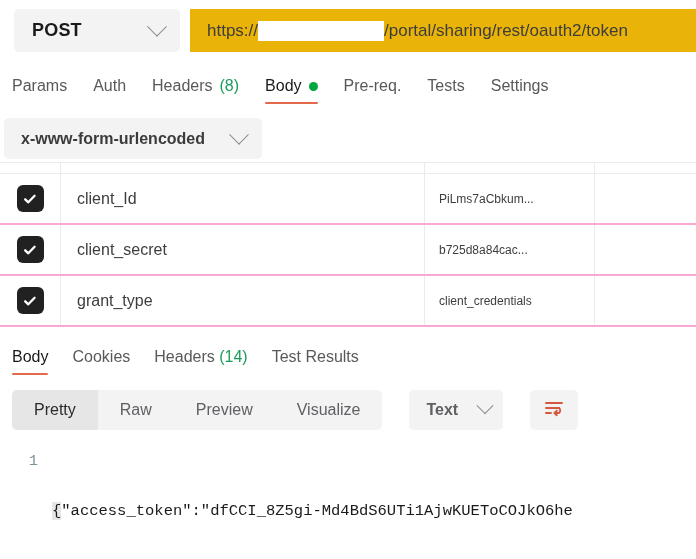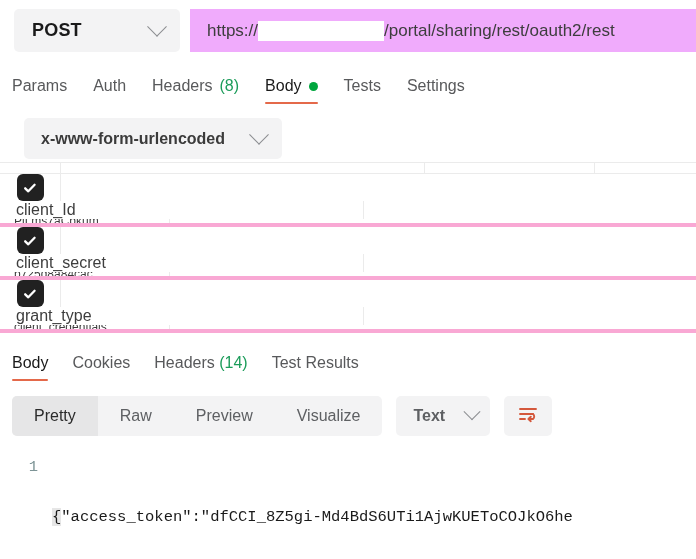"https://" .url-field { background: #f0abfc -> #eab308 }
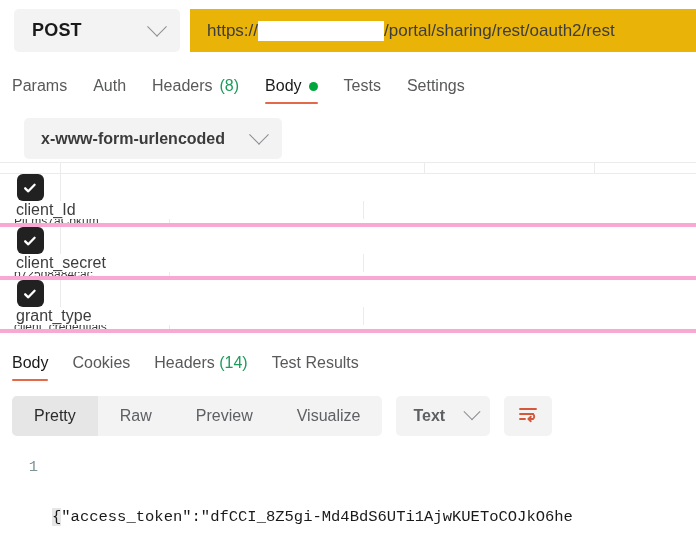"/portal/sharing/rest/oauth2/rest" span { text: /portal/sharing/rest/oauth2/rest -> /portal/sharing/rest/oauth2/token }
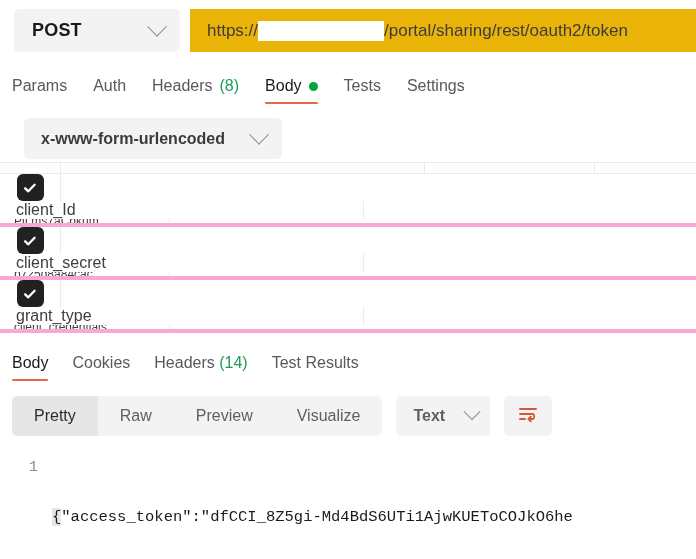"Pre-req." div.req-tab { html: none -> <div> <span>Pre-req.</span> </div> }
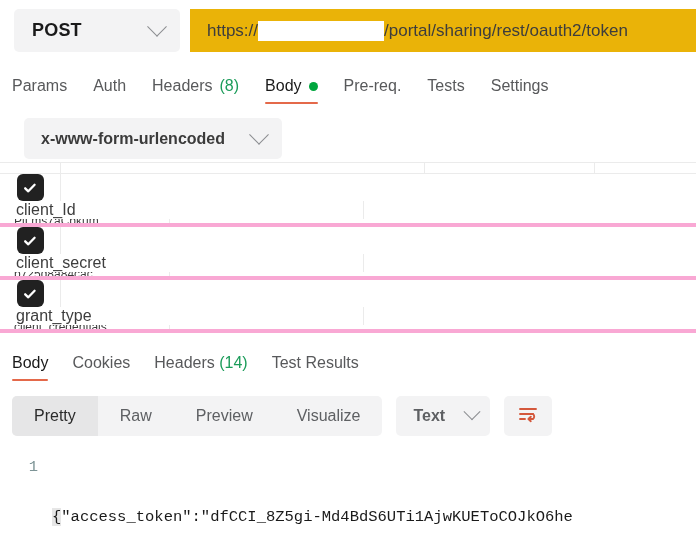"x-www-form-urlencoded" .bodytype-row { padding: 14px 0 0 24px -> 14px 0 0 4px }
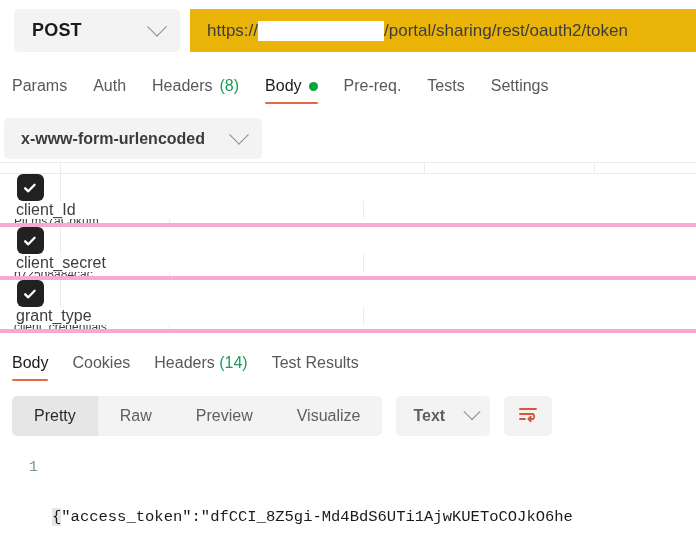"client_Id" .kv-row { border-bottom: 4px solid #f9a8d4 -> 2px solid #f9a8d4; flex-direction: column -> none }
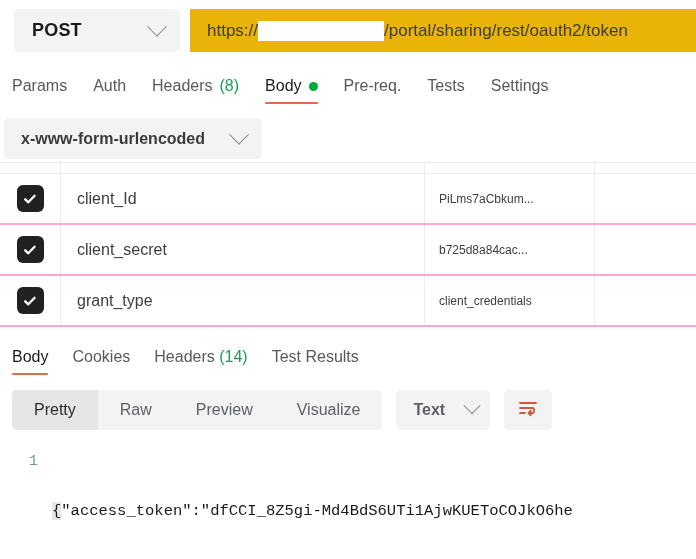"Pretty" .view-toolbar { gap: 14px -> 27px }
